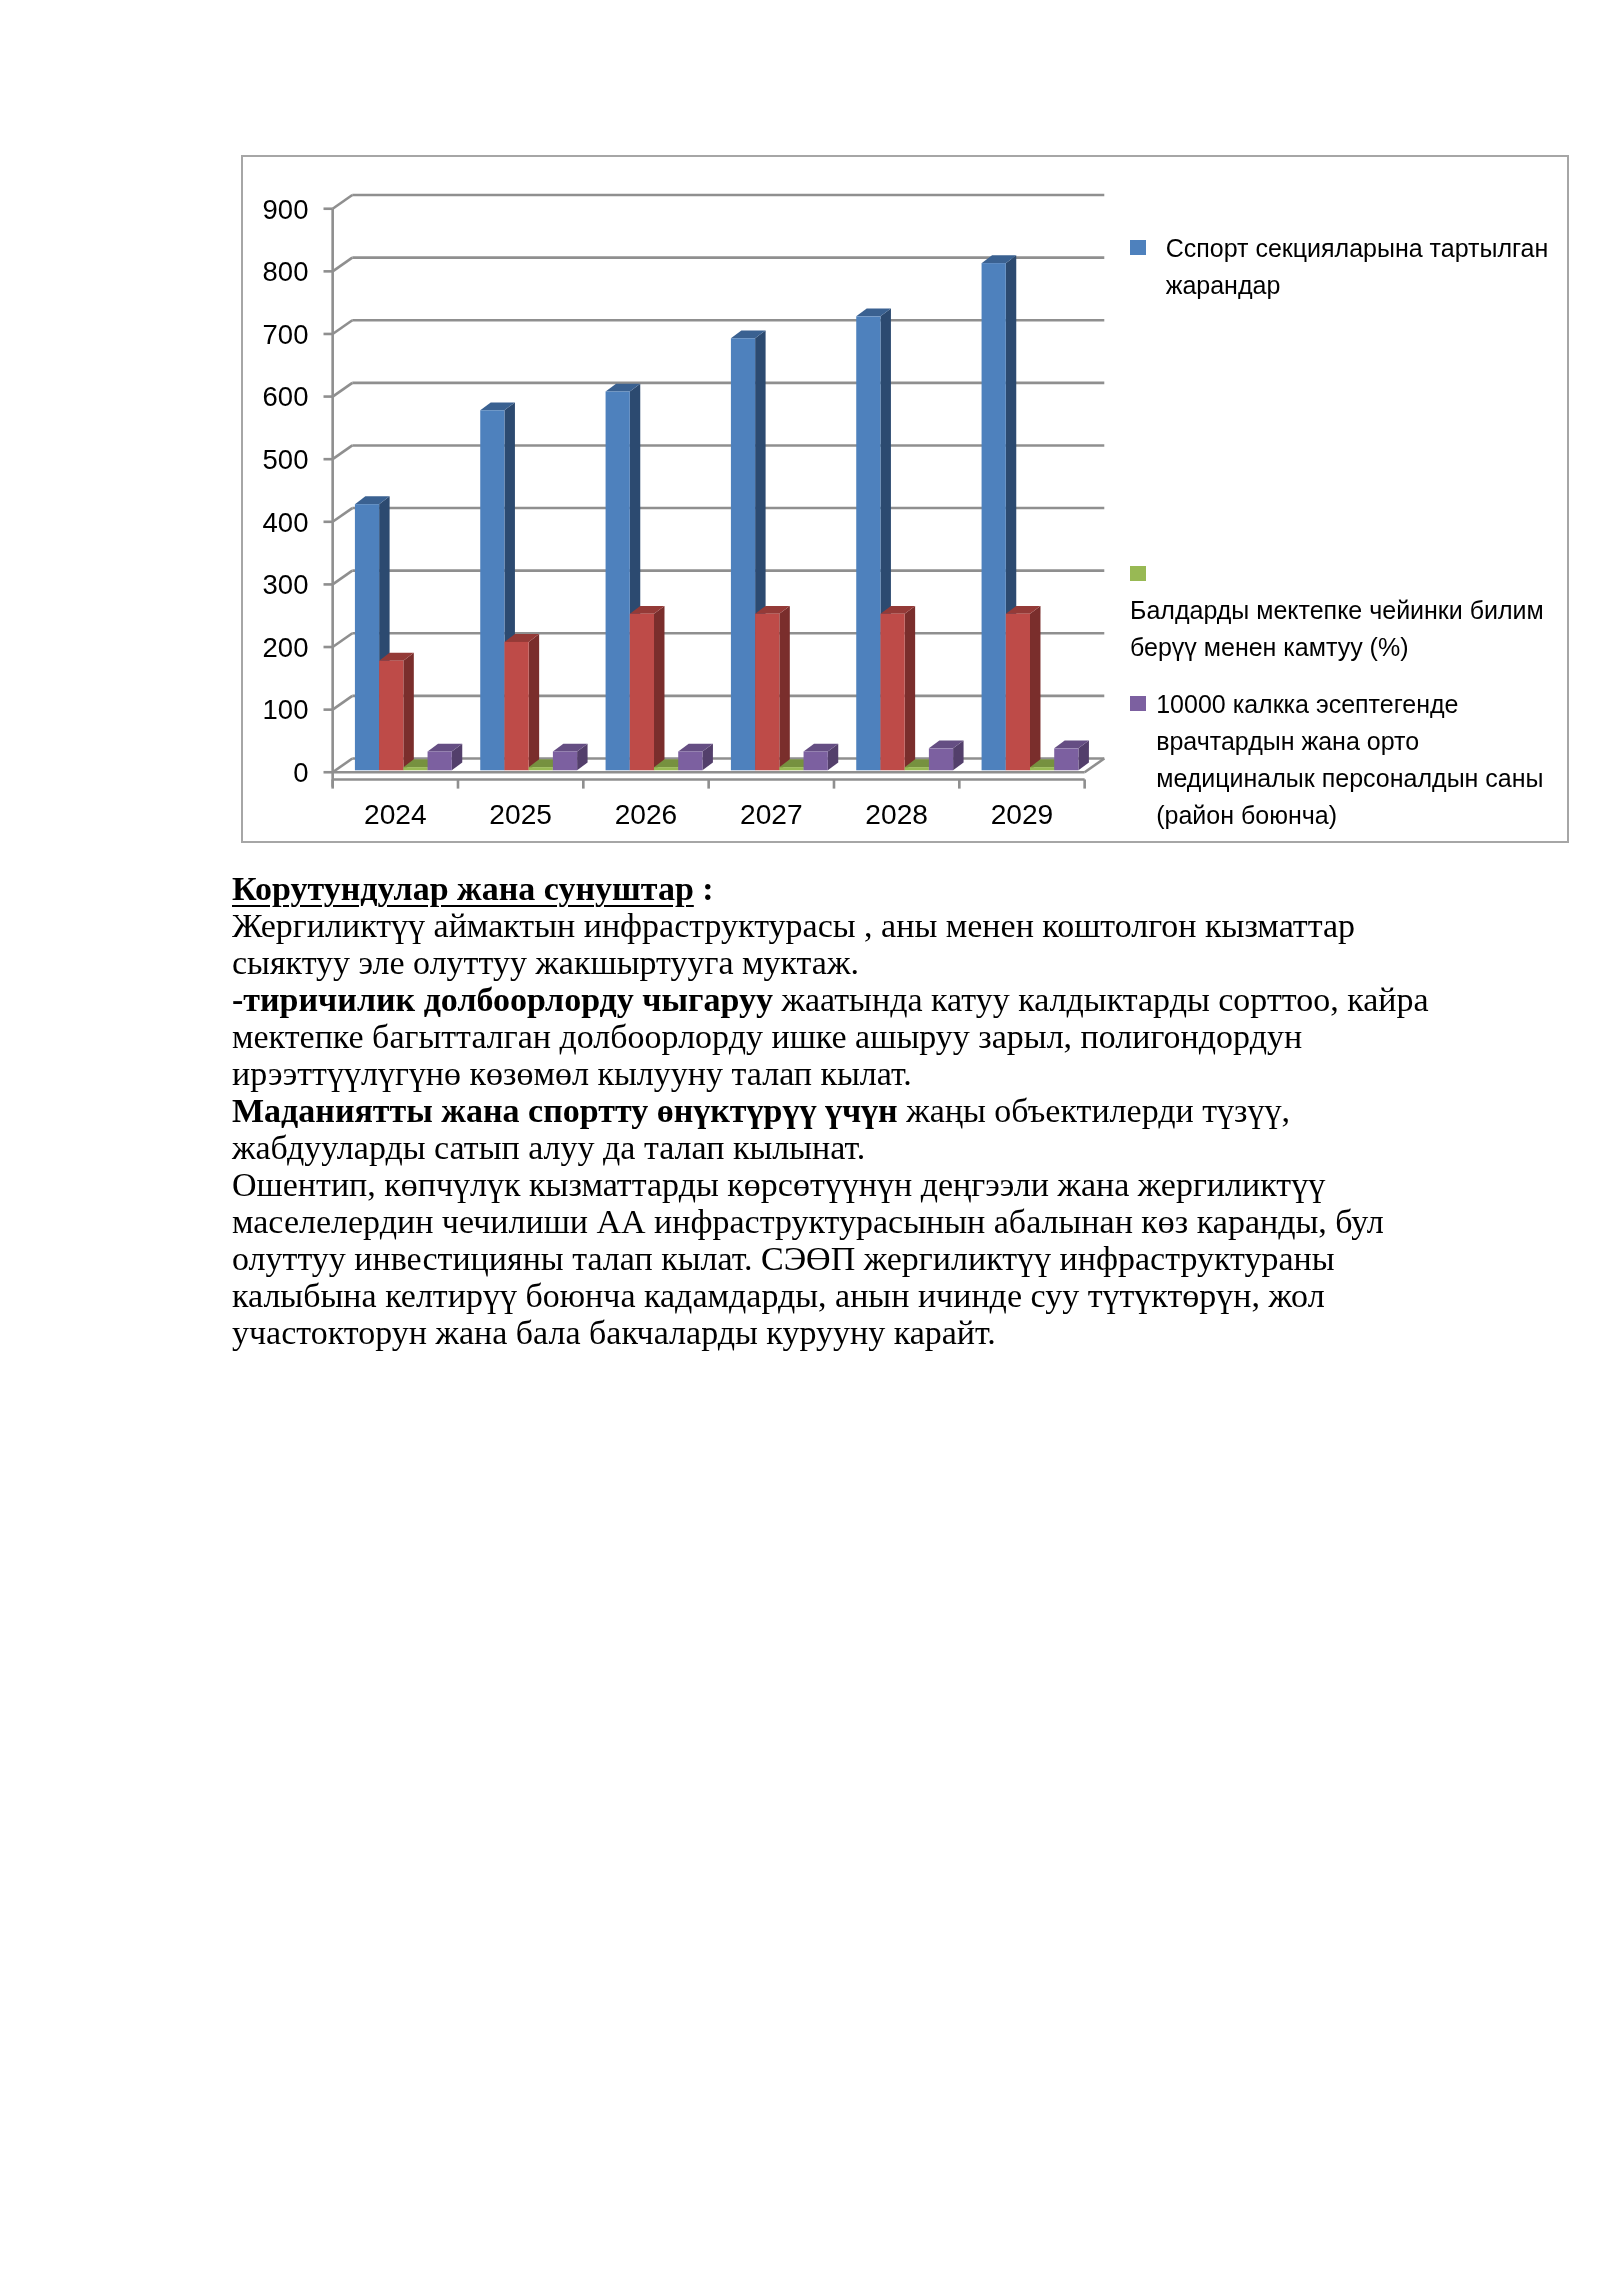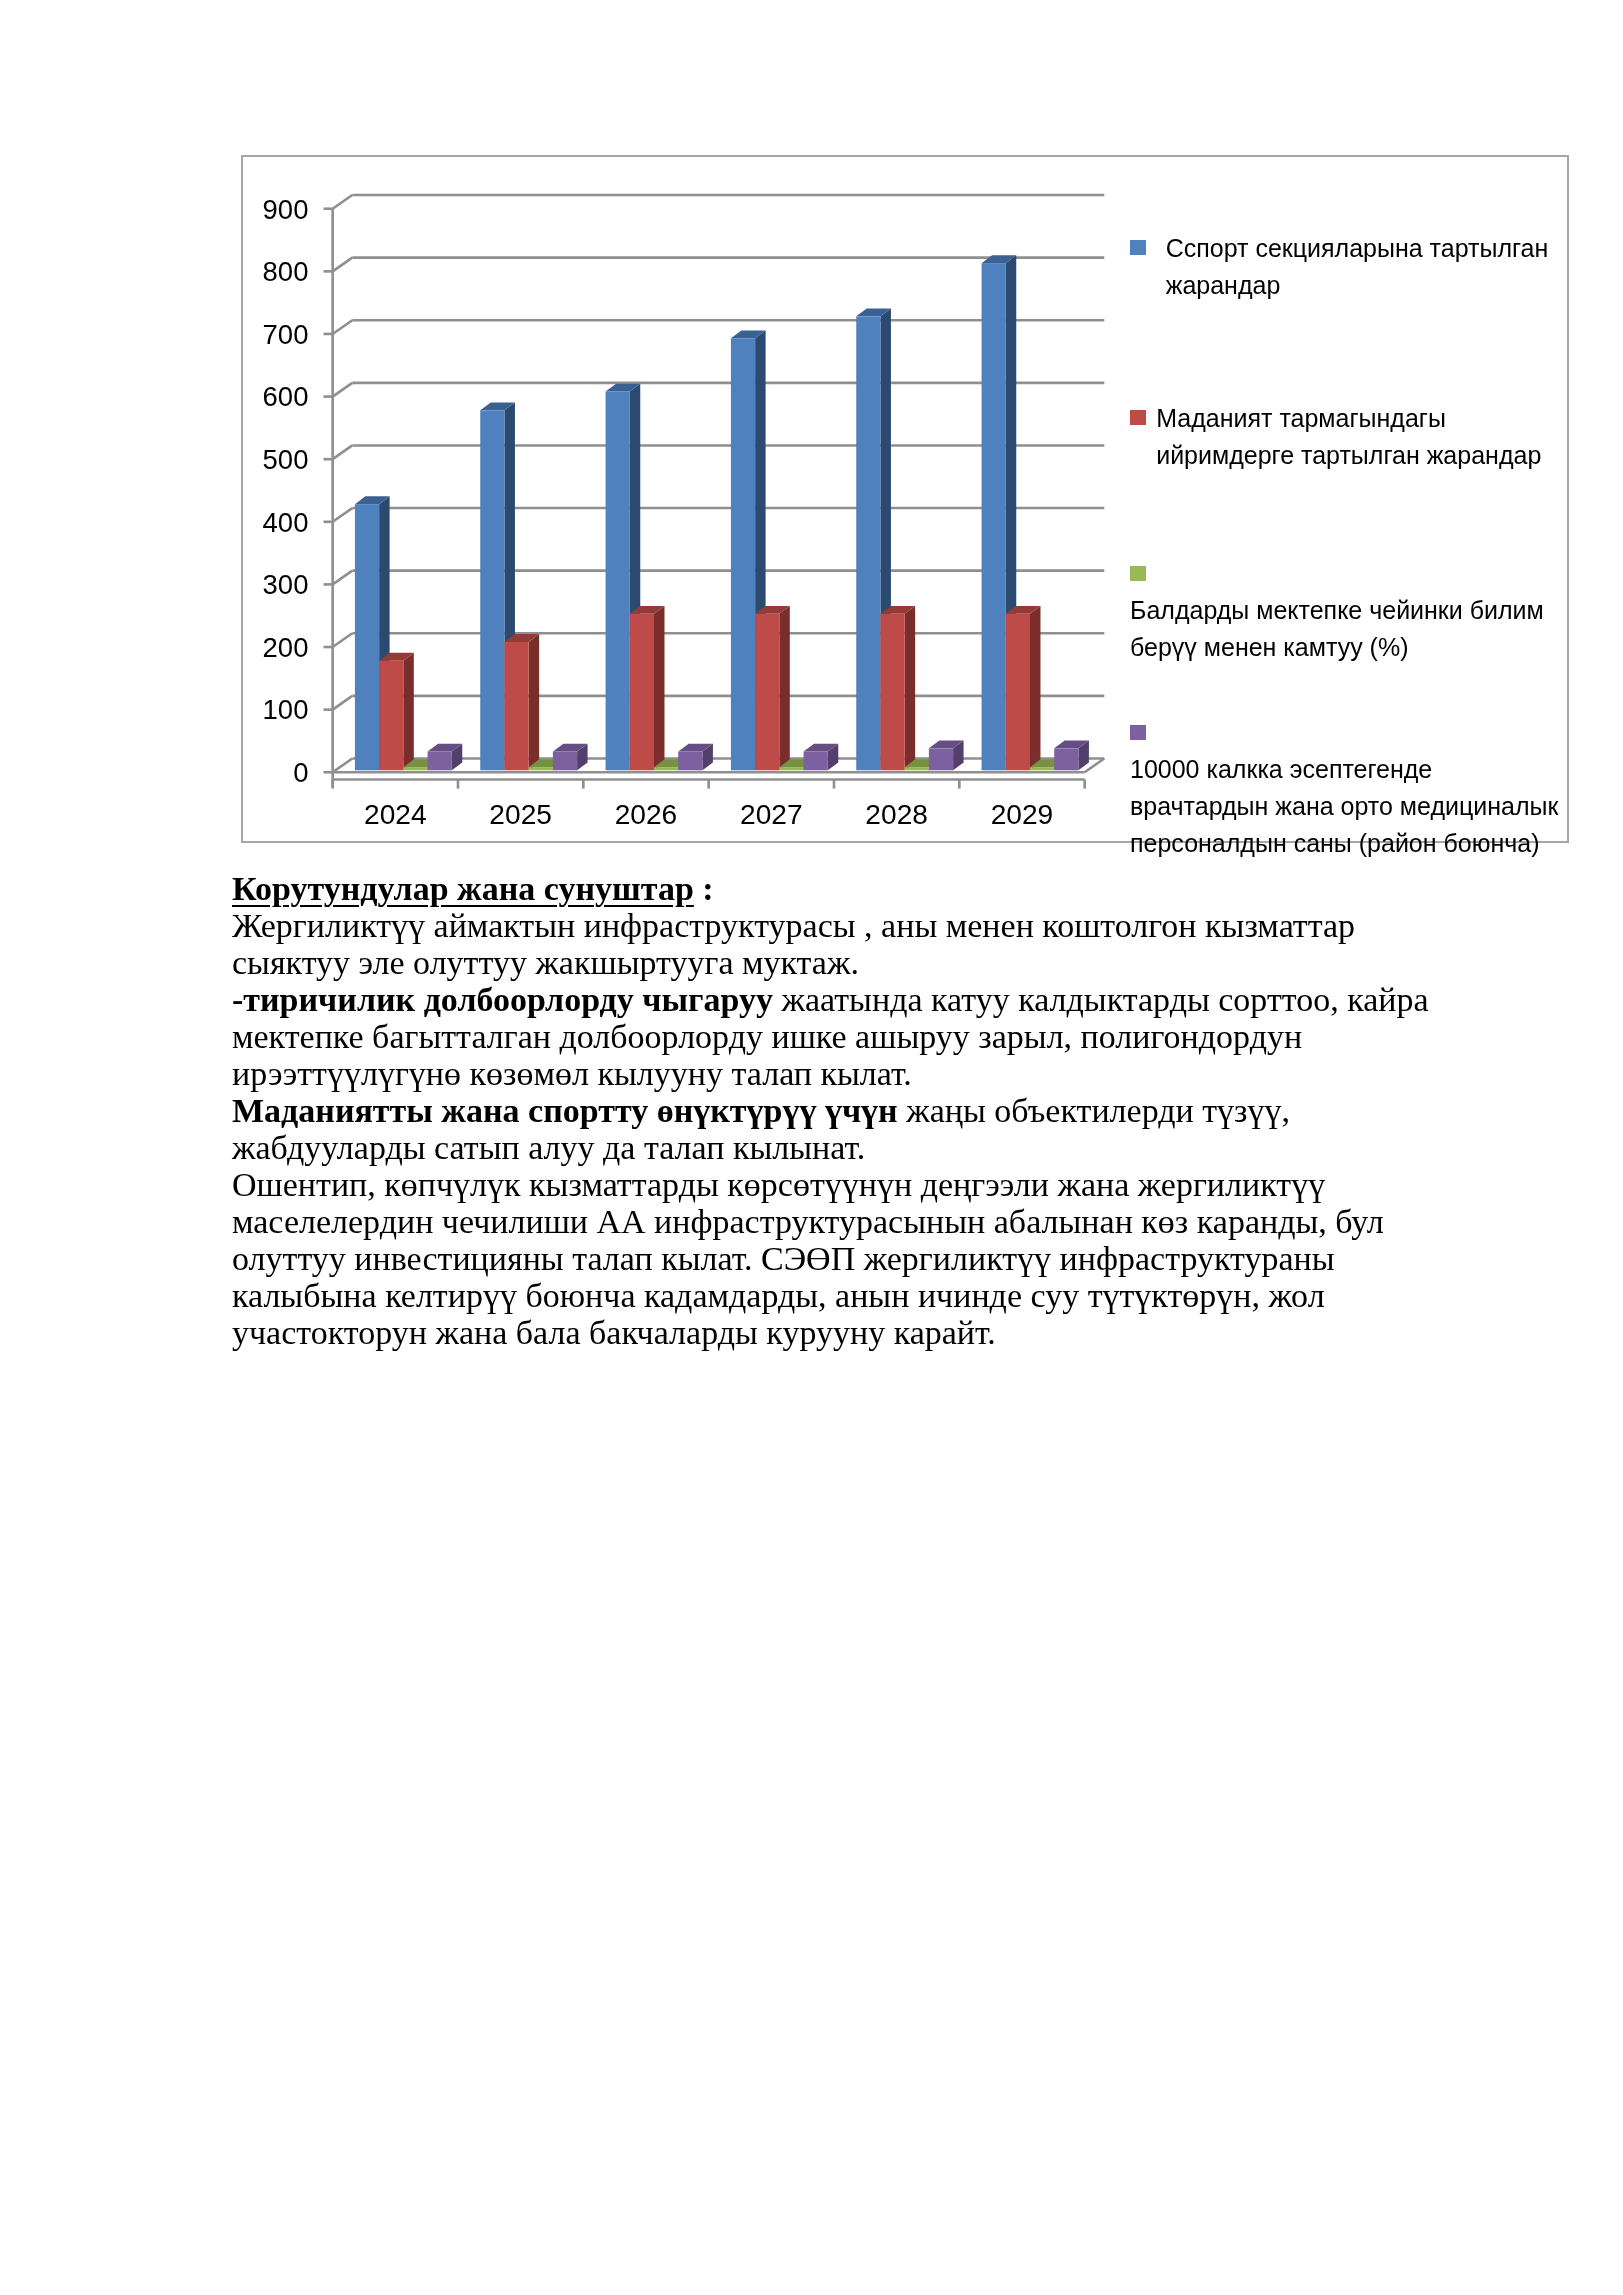"Маданият тармагындагы ийримдерге" div.legend-item { html: <div> <div></div> <div>Маданият тармагындагы ийримдерге тартылган жарандар</div> </div> -> none }
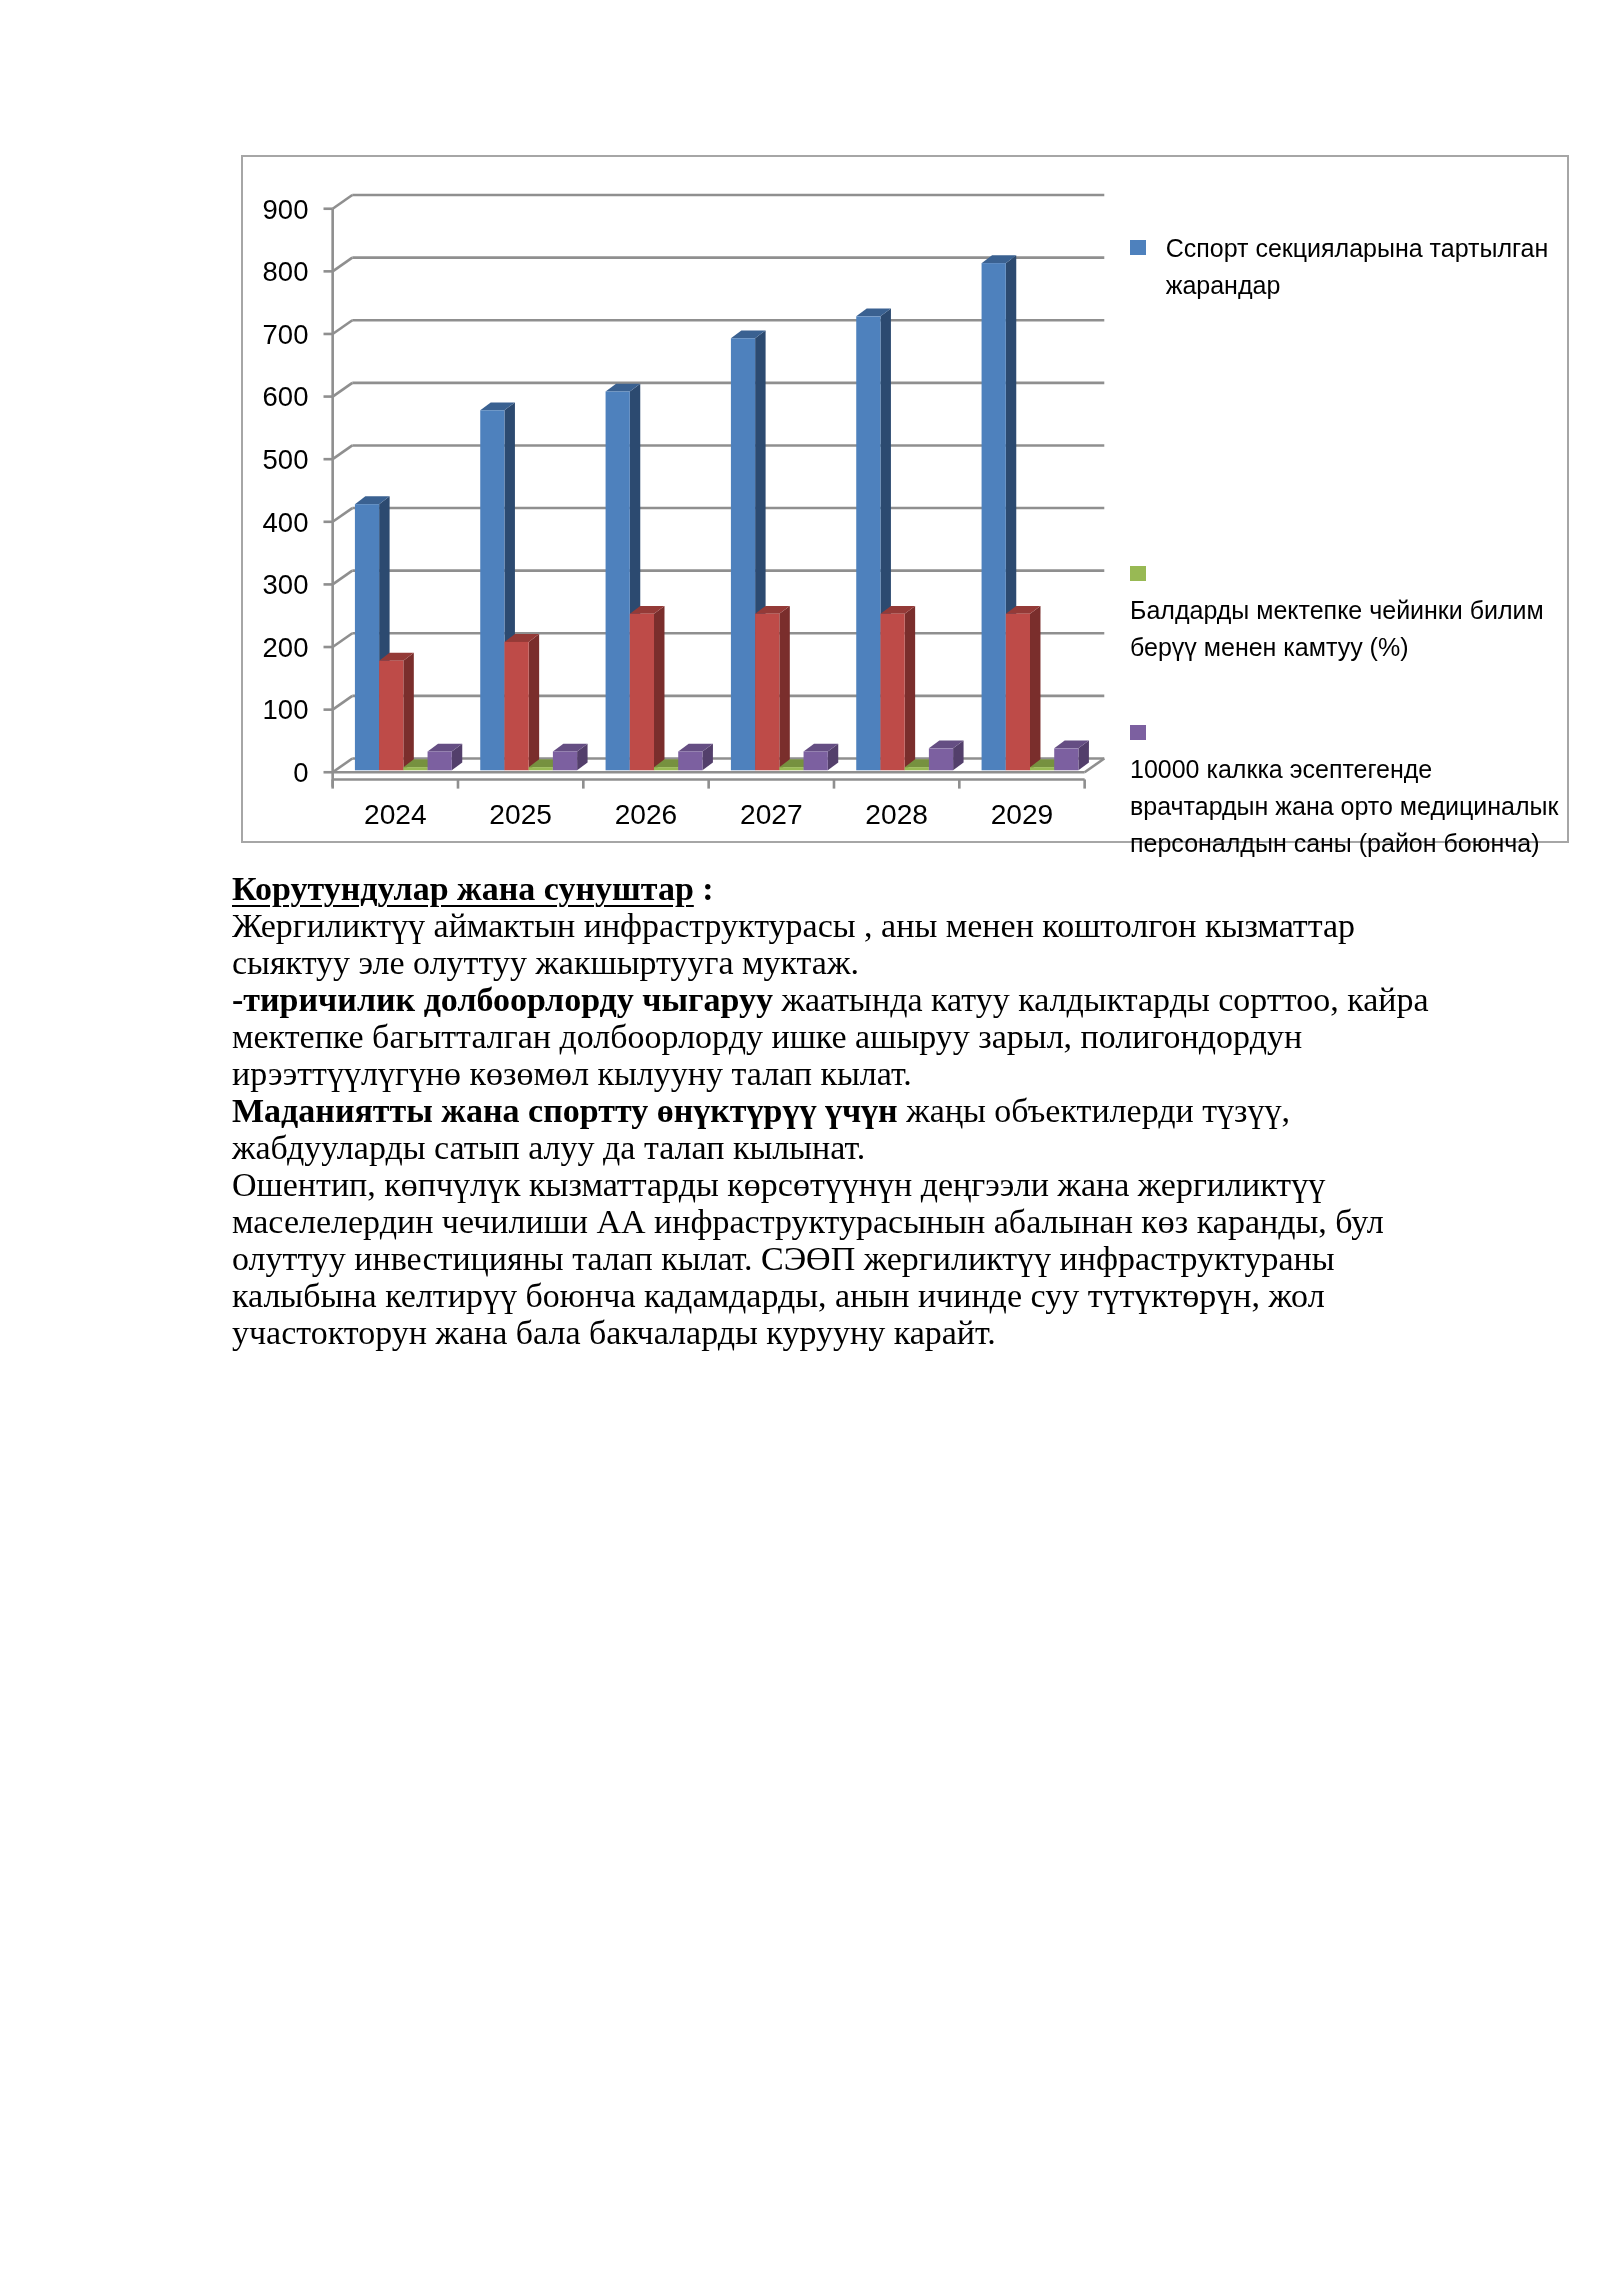"10000 калкка эсептегенде врачтардын жана" div.legend-item { flex-direction: column -> none; top: 558px -> 529px }
